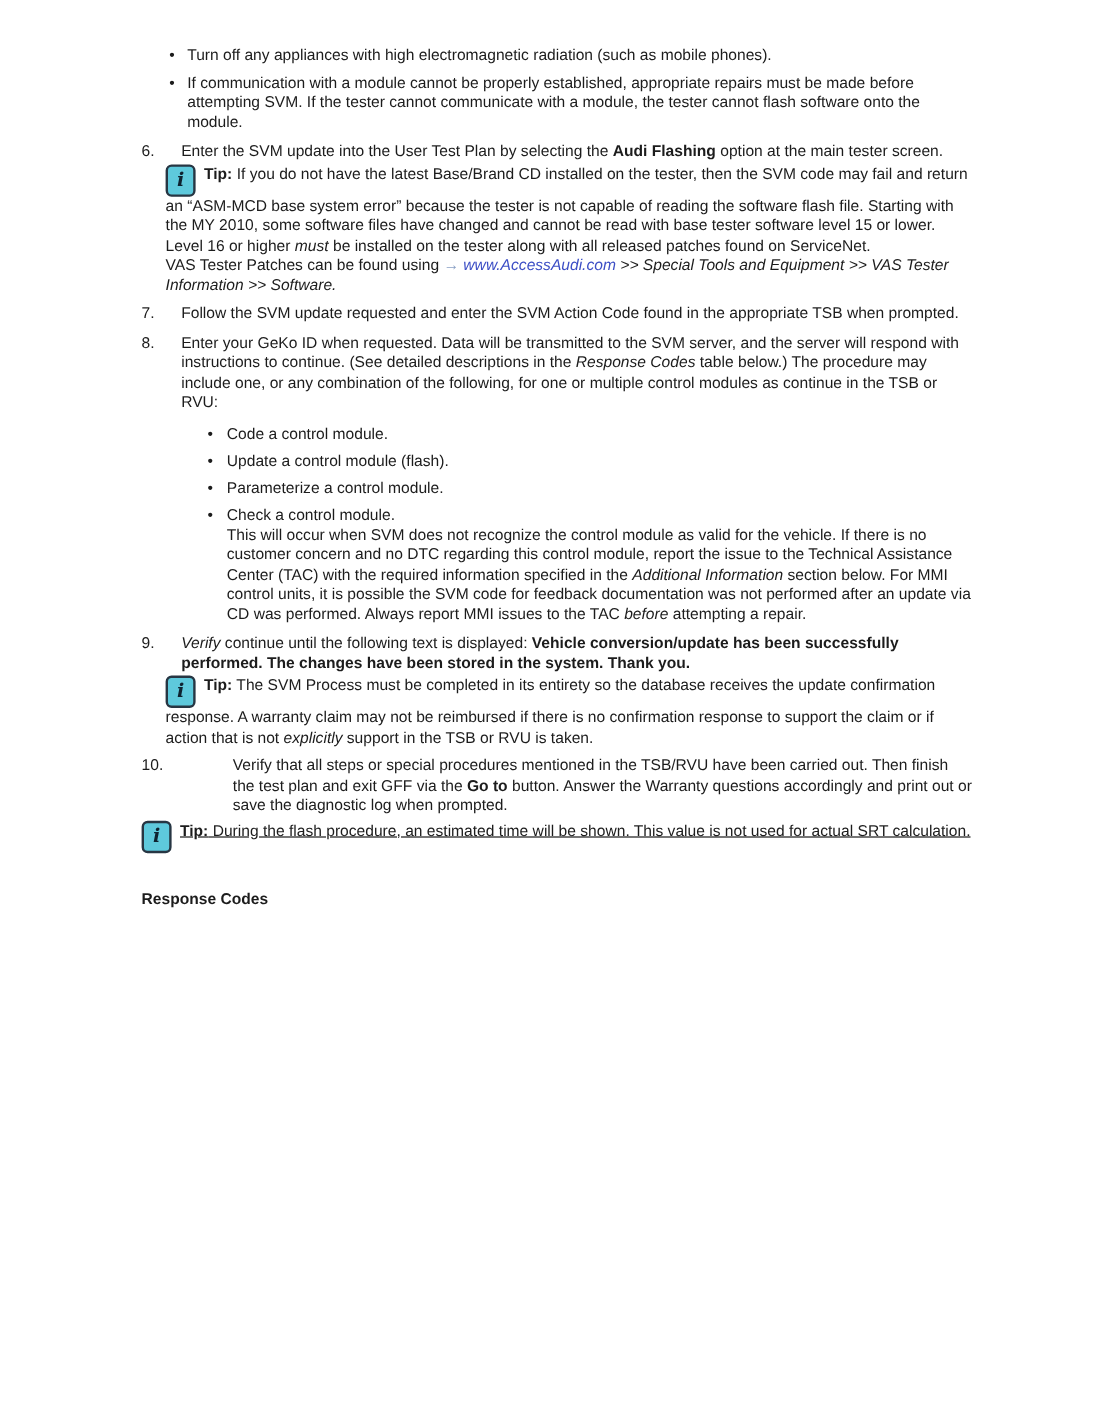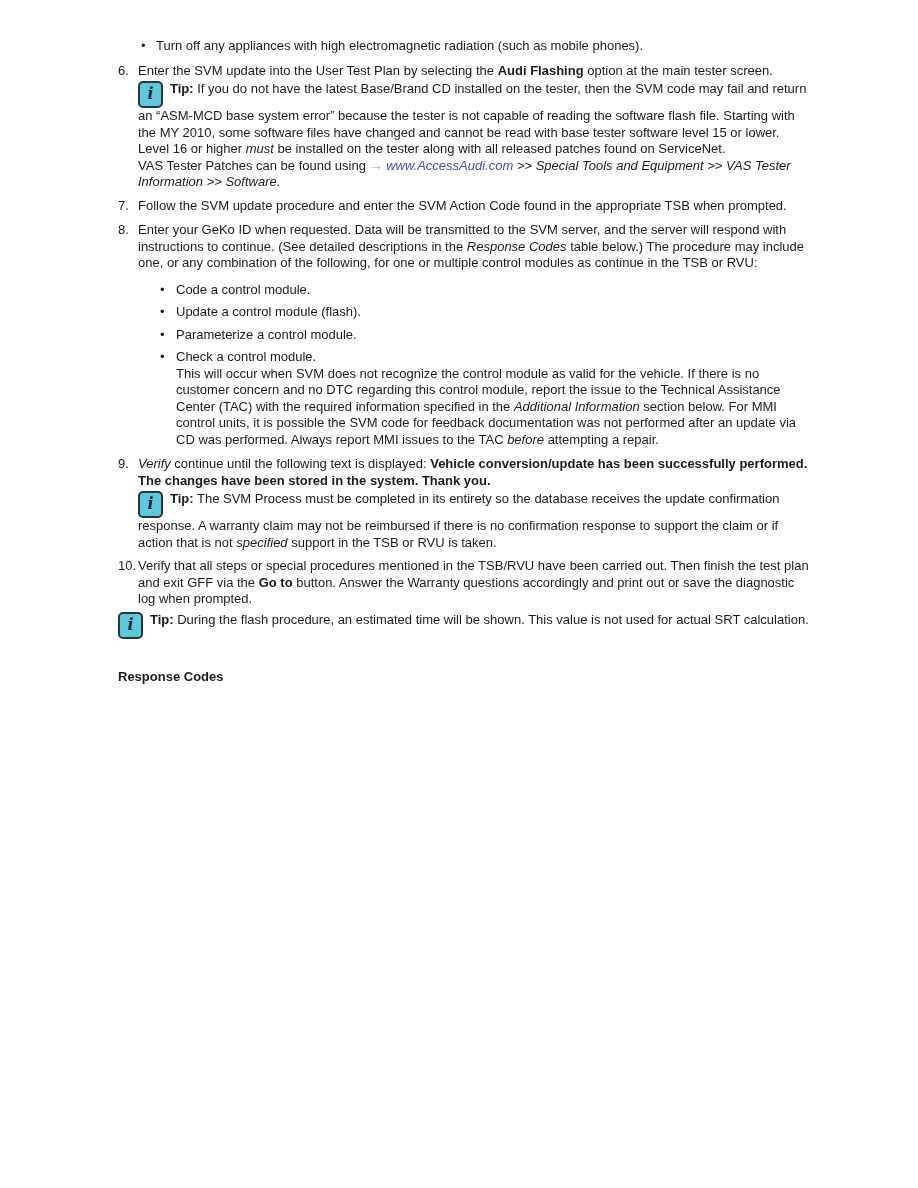"If communication with a module" li { html: none -> <li> <span>If communication with a module cannot be properly established, appropriate repairs must be made before attempting SVM. If the tester cannot communicate with a module, the tester cannot flash software onto the module.</span> </li> }
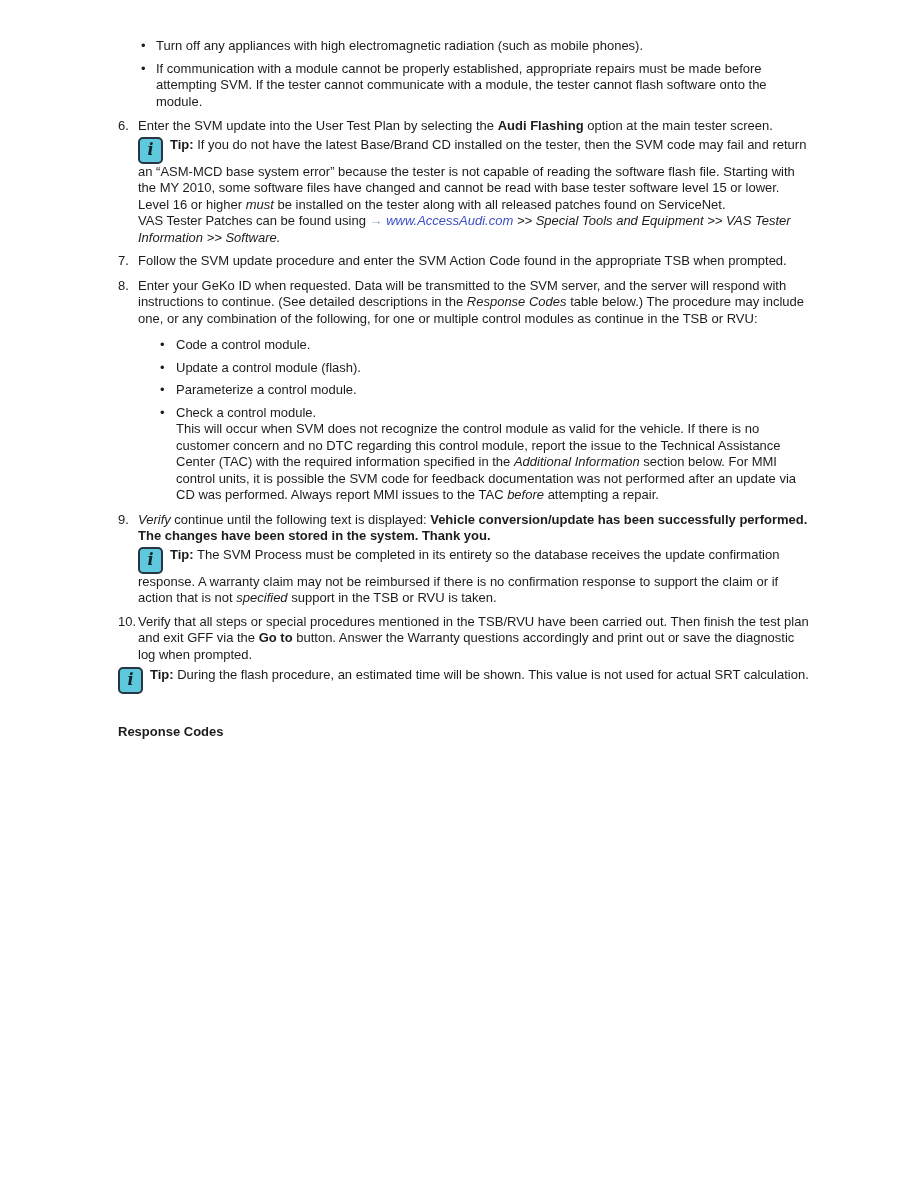"Enter the SVM update into" .step .body { margin-left: none -> 13px }
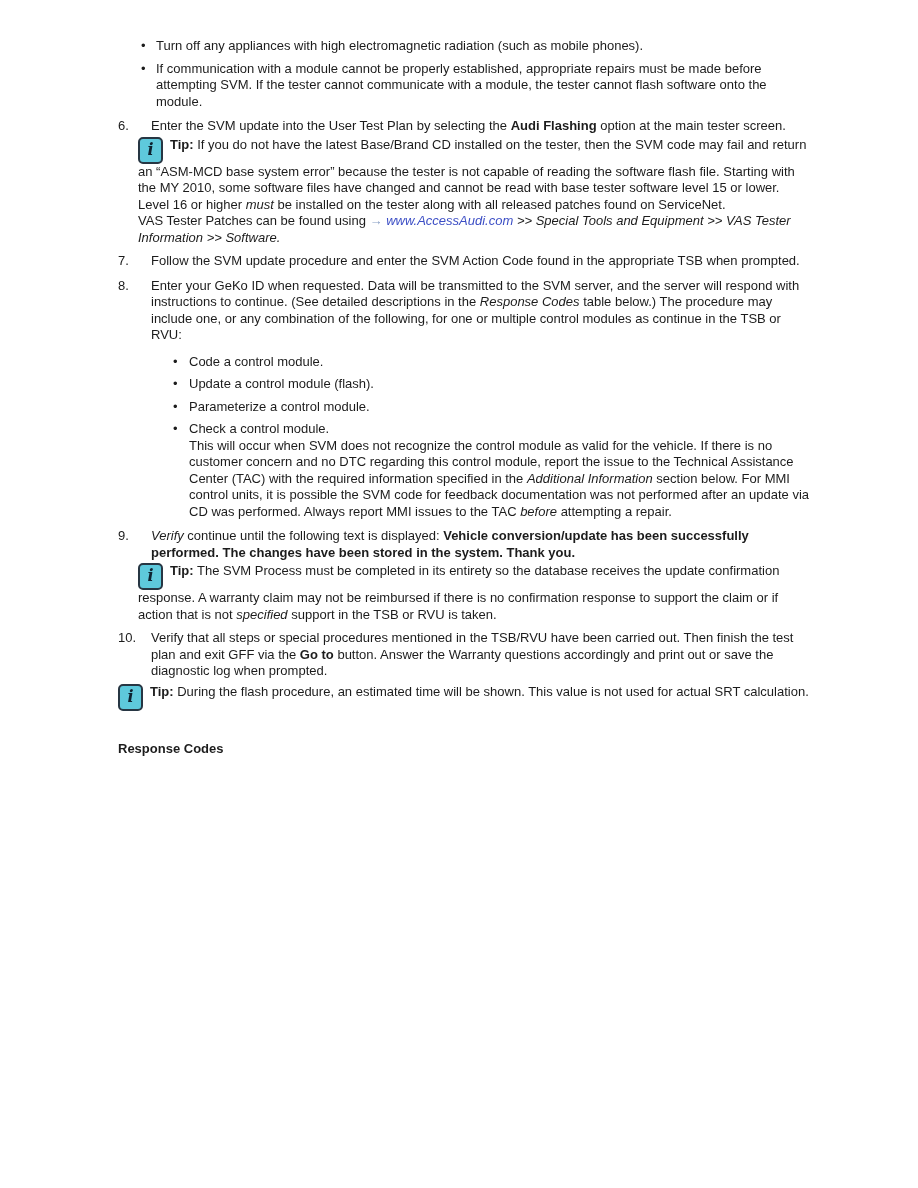"Follow the SVM update procedure" span { text: procedure -> requested }
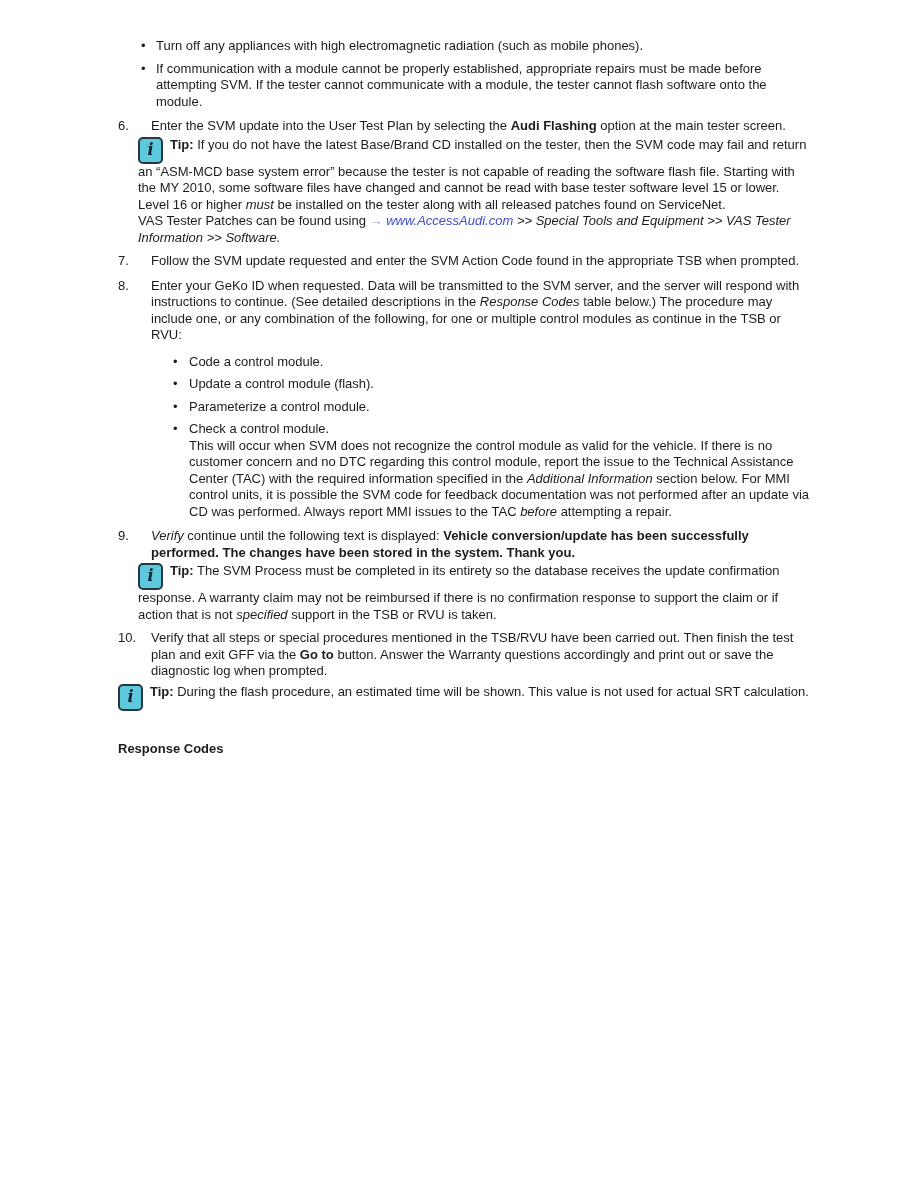"specified" i { text: specified -> explicitly }
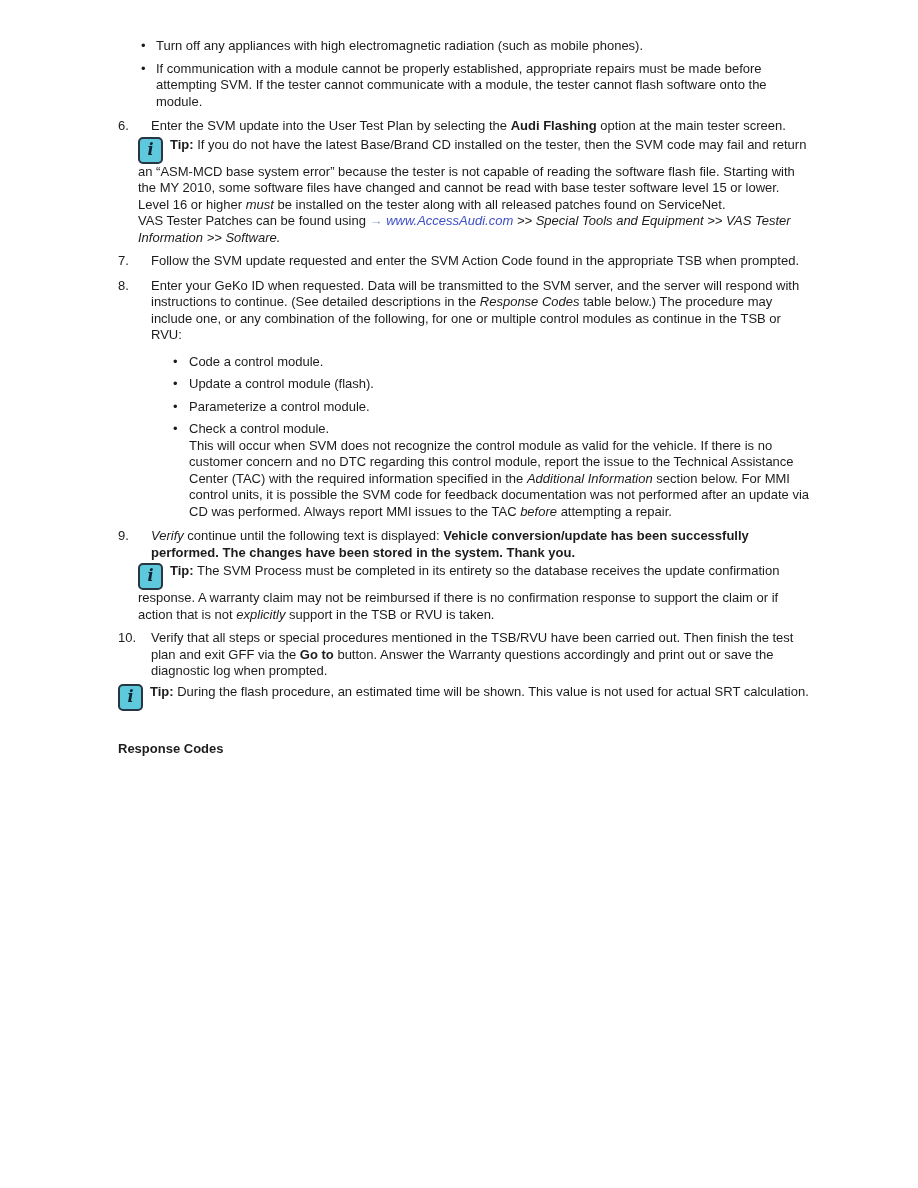"10." div.step { gap: none -> 43px }
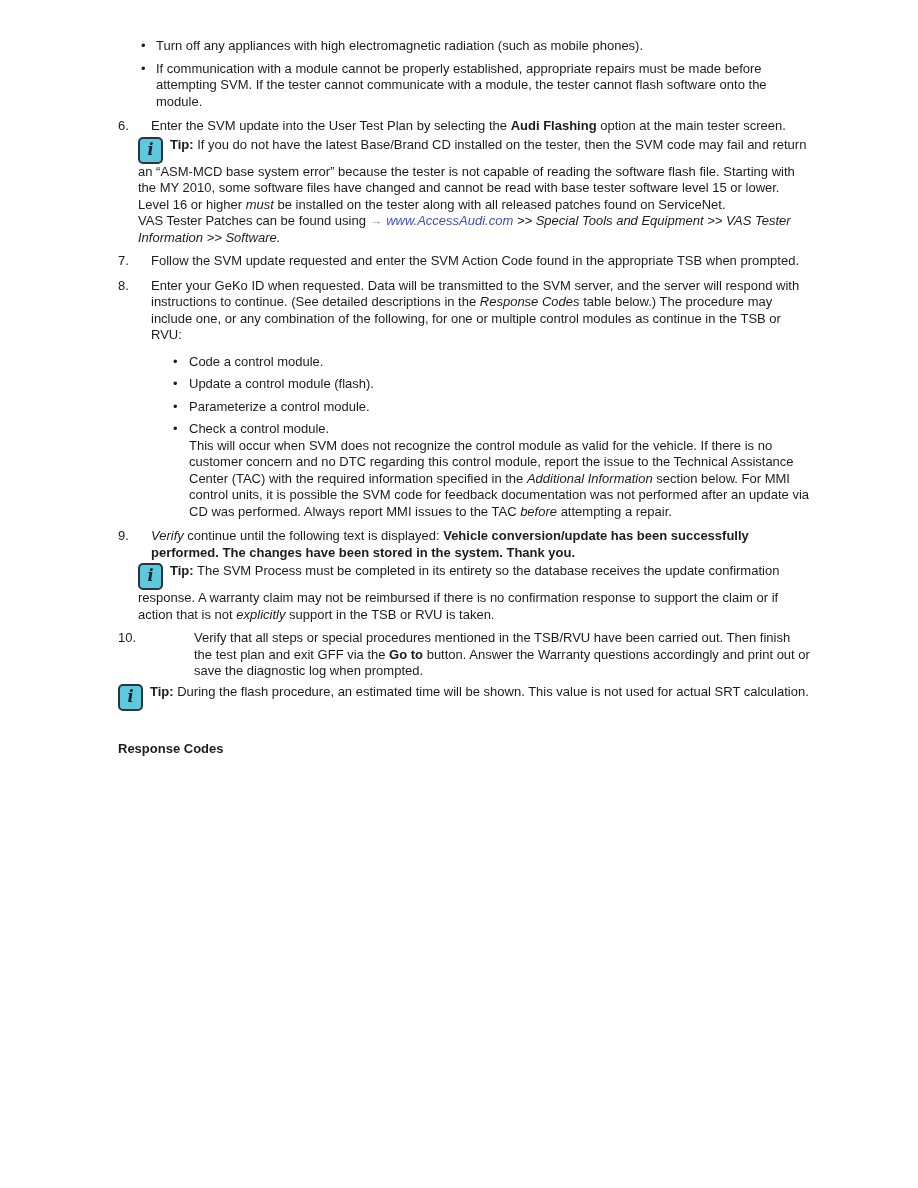"i Tip: During the flash" div.tip { text-decoration: none -> underline }
